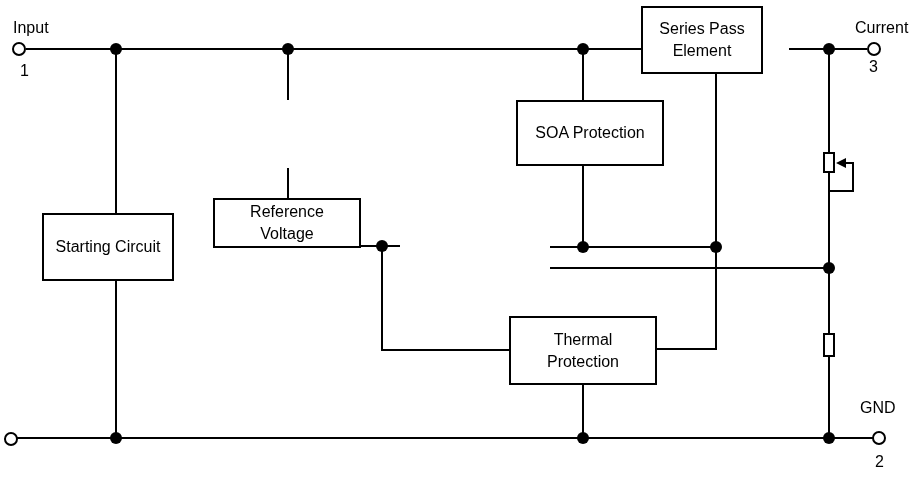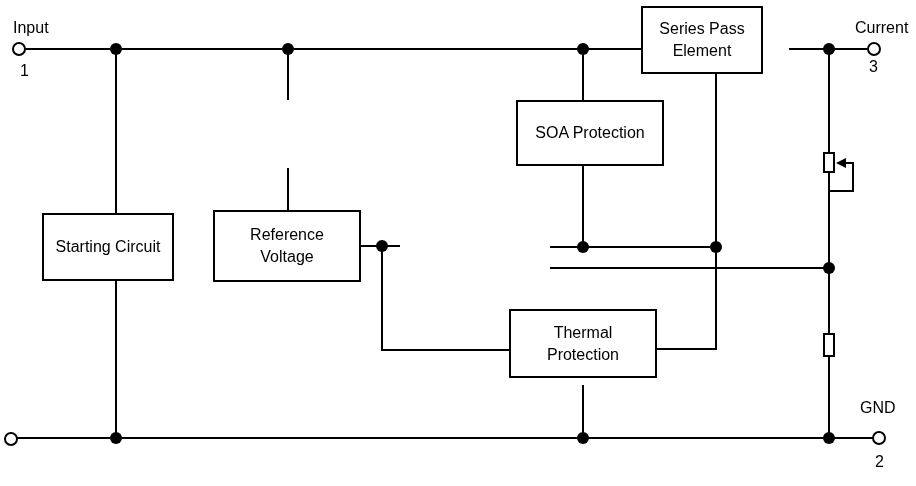"Reference Voltage" div.block { height: 72px -> 50px; top: 210px -> 198px }
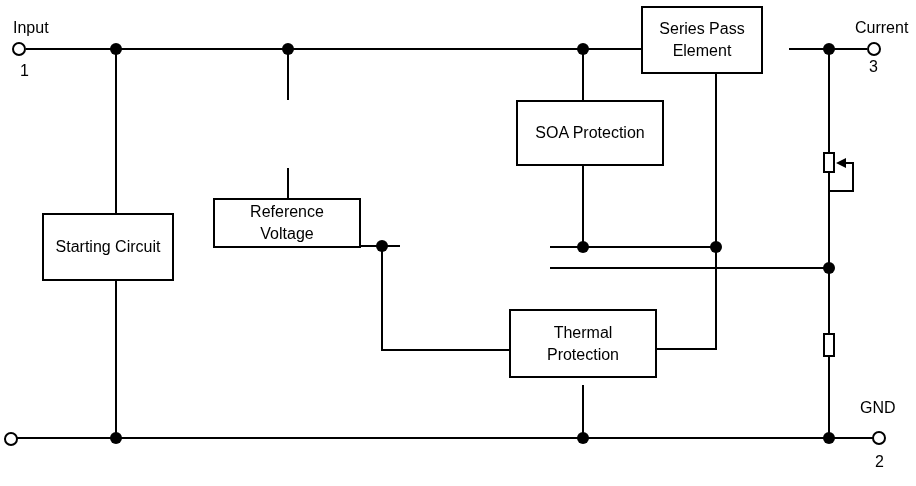"Thermal Protection" div.block { top: 309px -> 316px }
